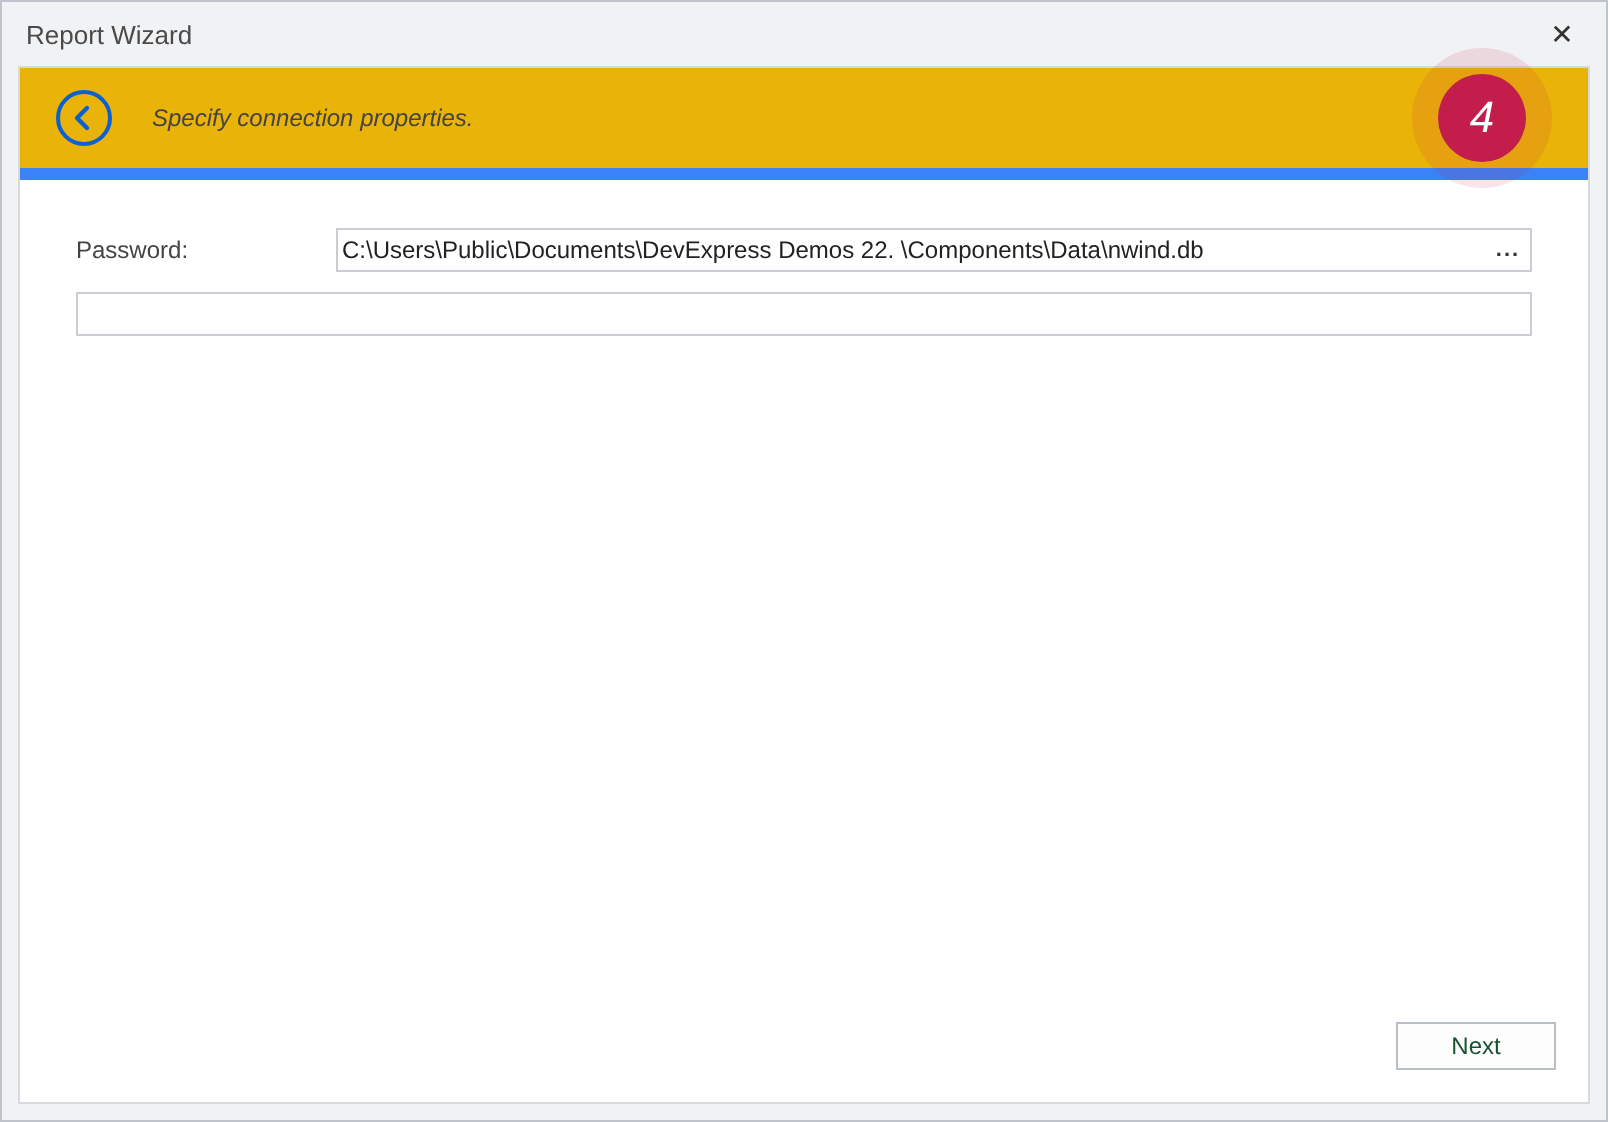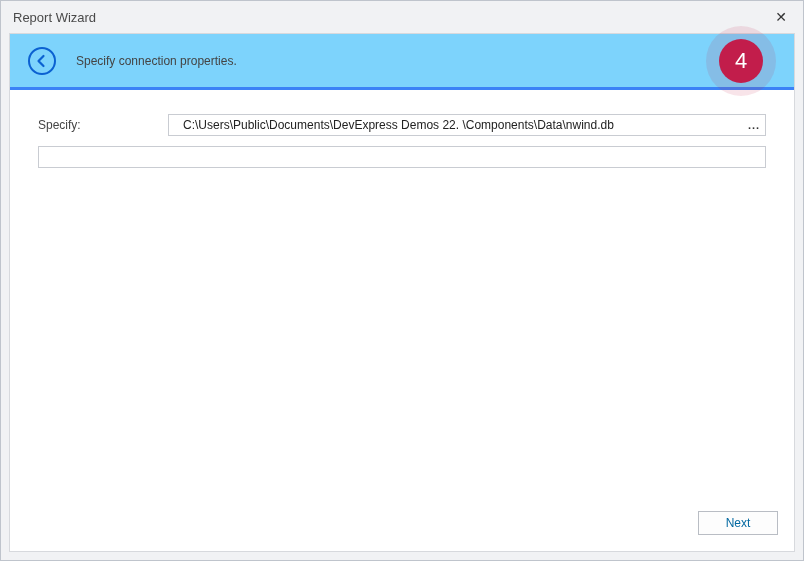"Specify connection properties." .header-strip { background: #7dd3fc -> #eab308; border-bottom: 3px solid #3b82f6 -> 6px solid #3b82f6; font-style: none -> italic }
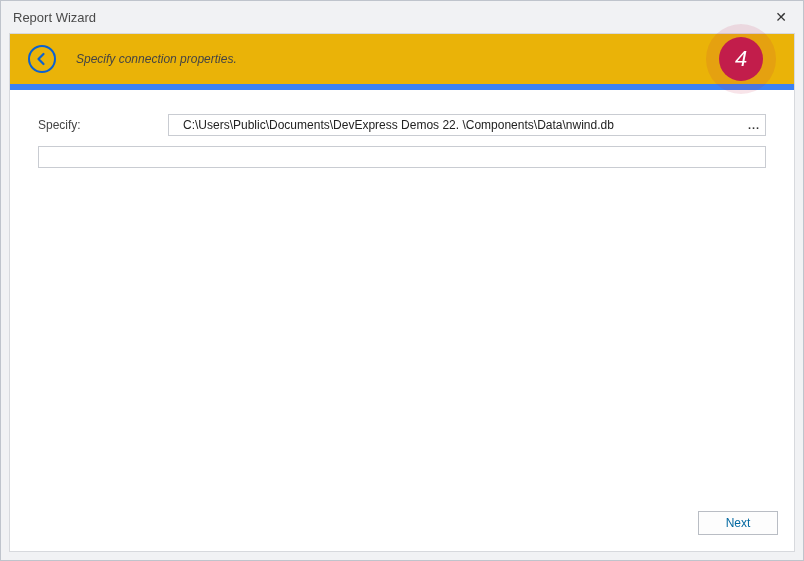"Specify:" div.form-label { text: Specify -> Password }
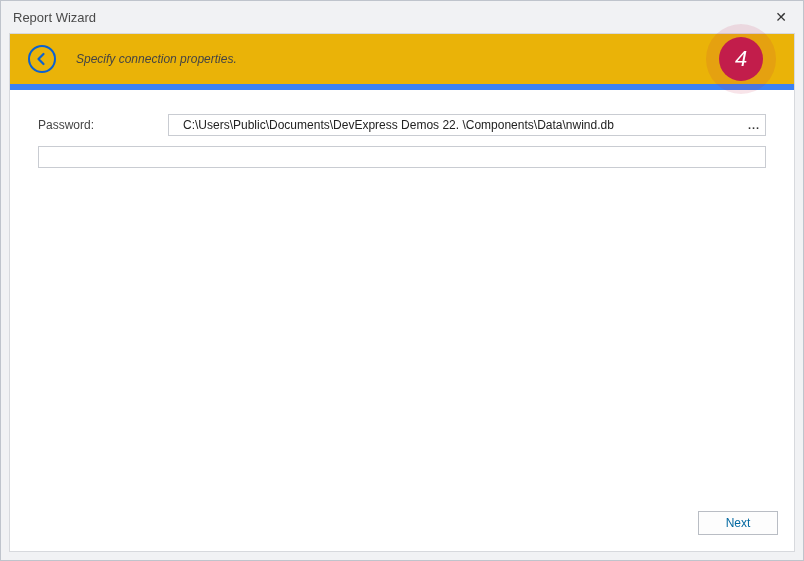"C:\Users\Public\Documents\DevExpress" .text-input { padding: 2px 28px 2px 14px -> 2px 28px 2px 2px }
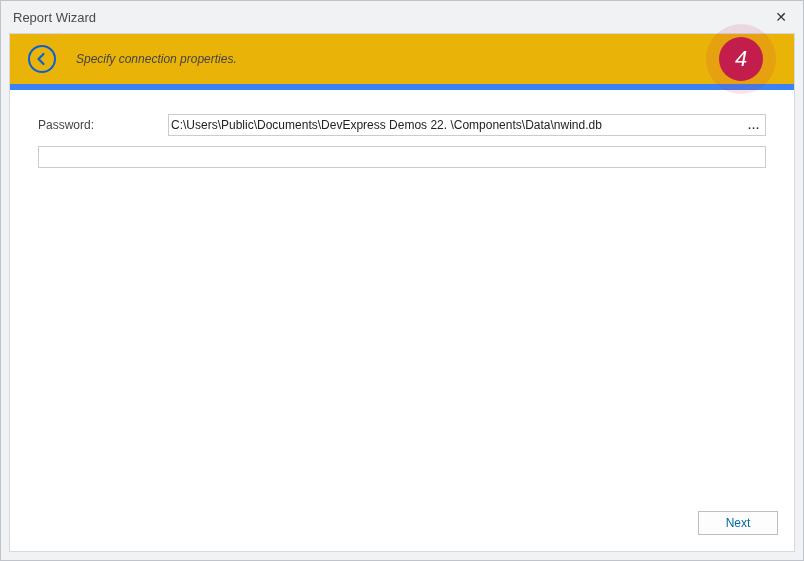"Next" .btn { color: #0369a1 -> #14532d }
